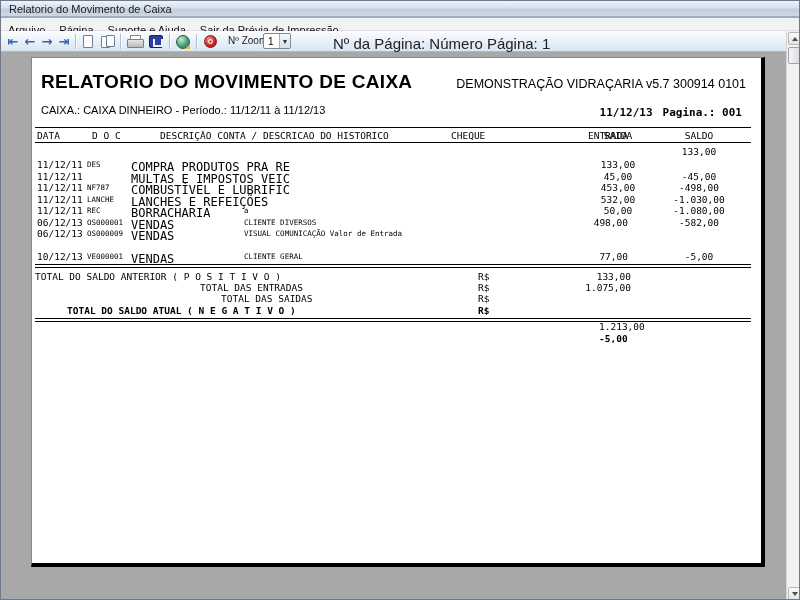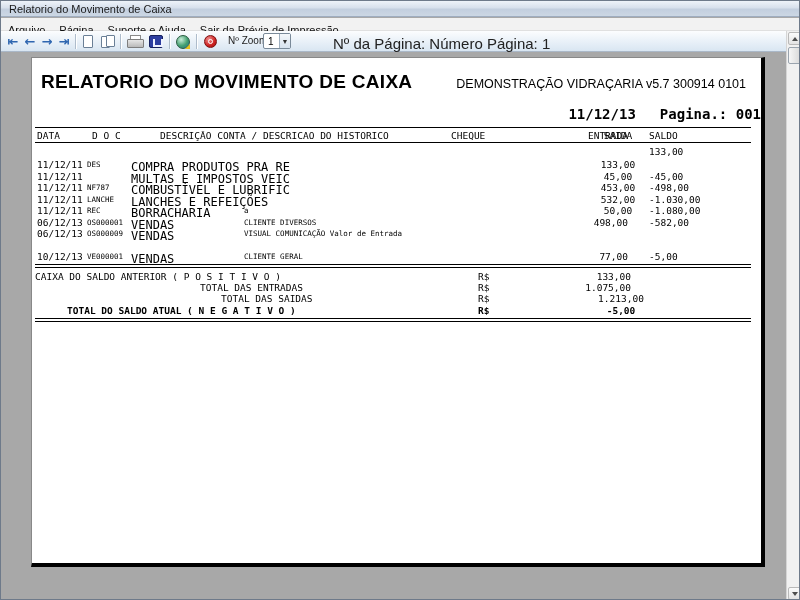"CAIXA.: CAIXA DINHEIRO - Período.:" div.rep-subtitle { html: none -> <div>CAIXA.: CAIXA DINHEIRO - Período.: 11/12/11 à 11/12/13</div> }
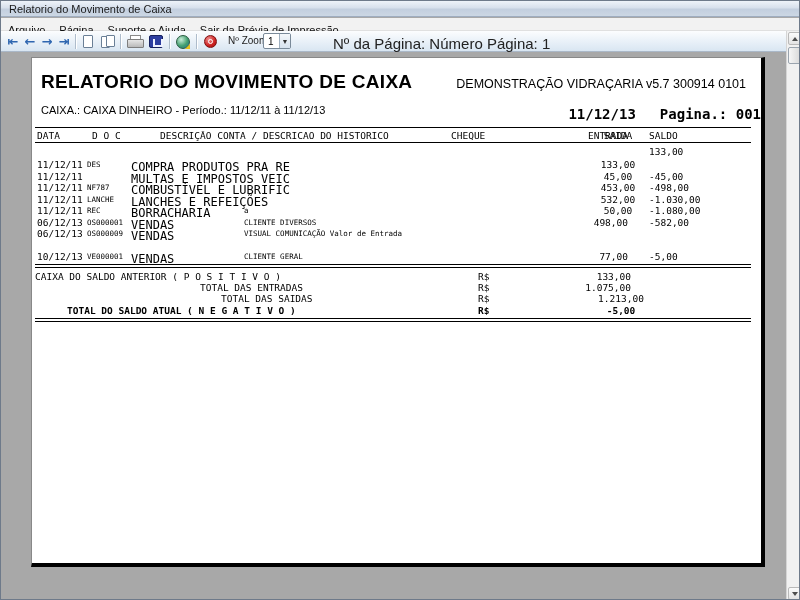"11/12/13" .rep-datepag { font-size: 14px -> 11px; gap: 24px -> 10px; right: 0 -> 19px }
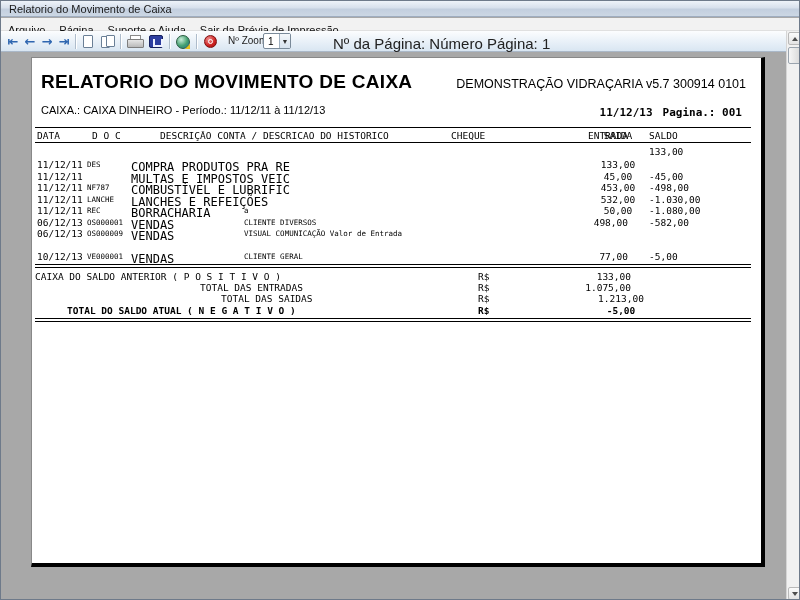"SALDO" .c-saldo { text-align: left -> center }
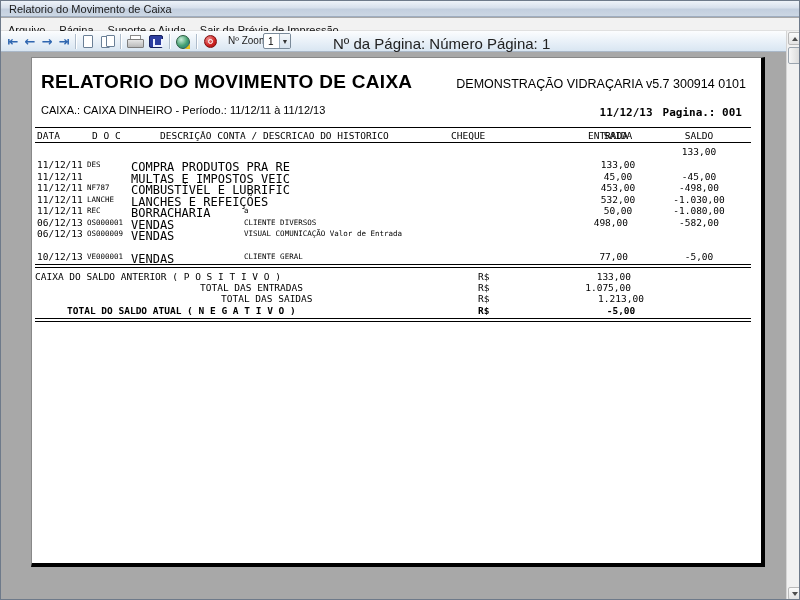"CAIXA DO SALDO ANTERIOR (" span { text: CAIXA -> TOTAL }
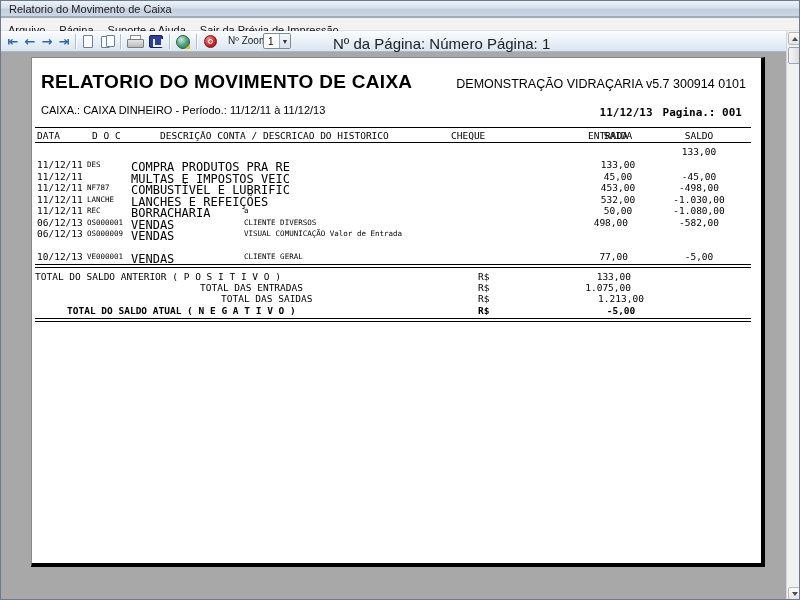"1.213,00" .tot-val-s { left: 539px -> 567px; margin-top: none -> 28px; text-align: center -> left }
